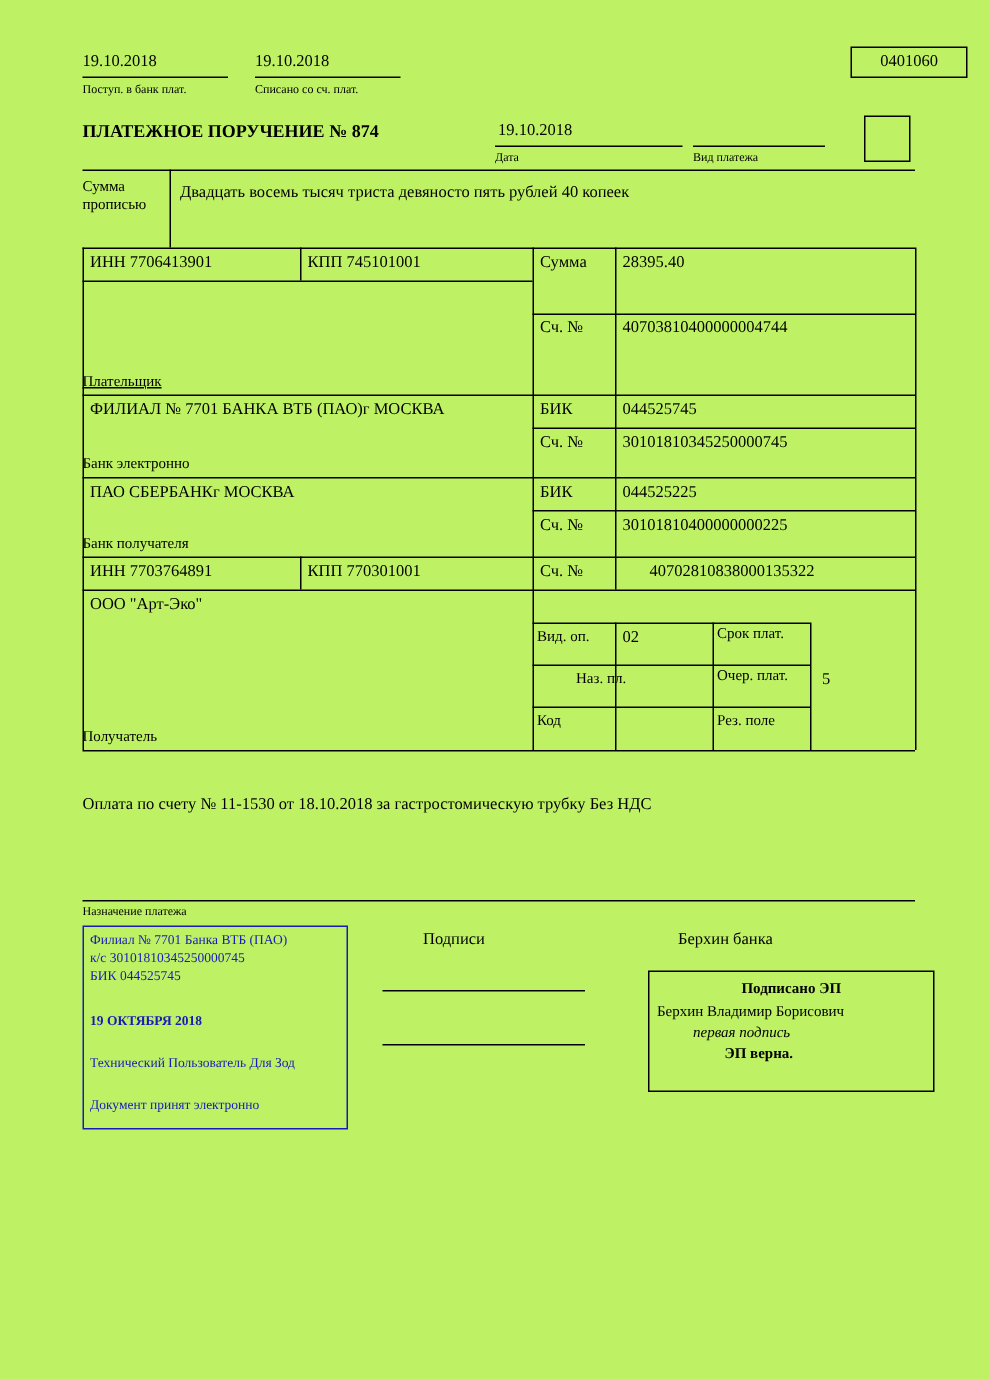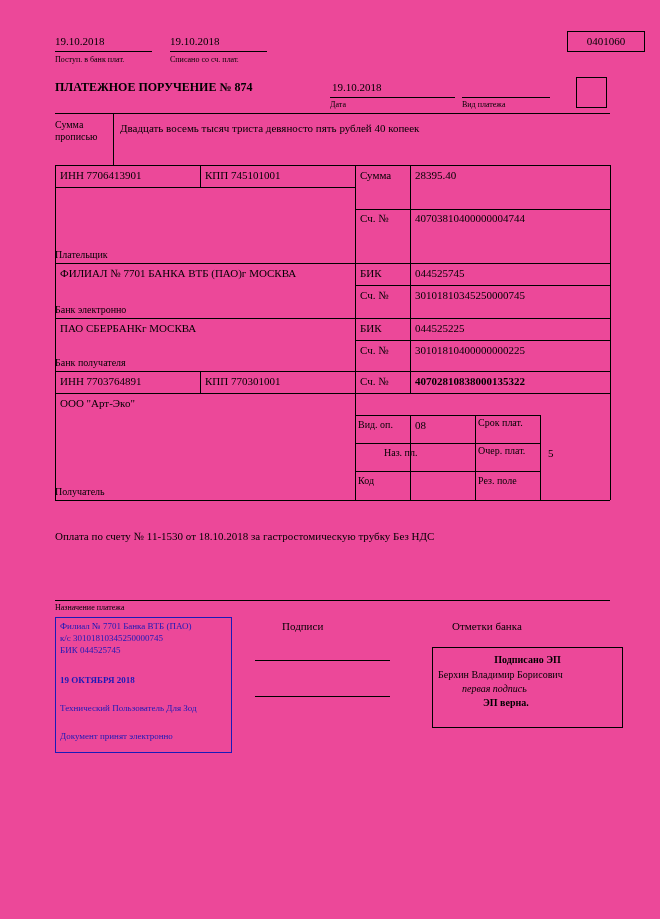"19.10.2018" .page { background: #ec4899 -> #bef264 }
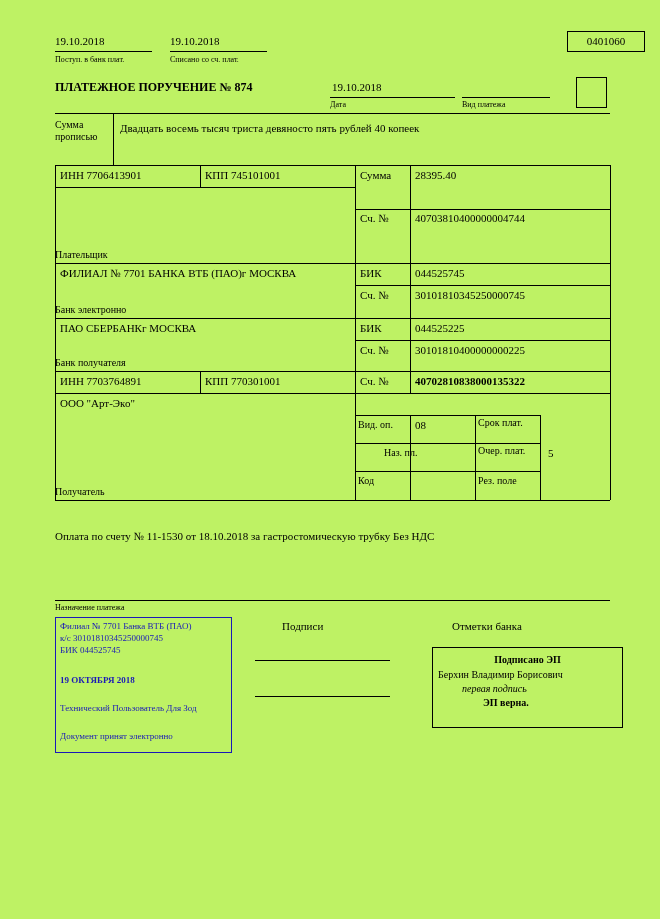"Плательщик" div.t { text-decoration: none -> underline }
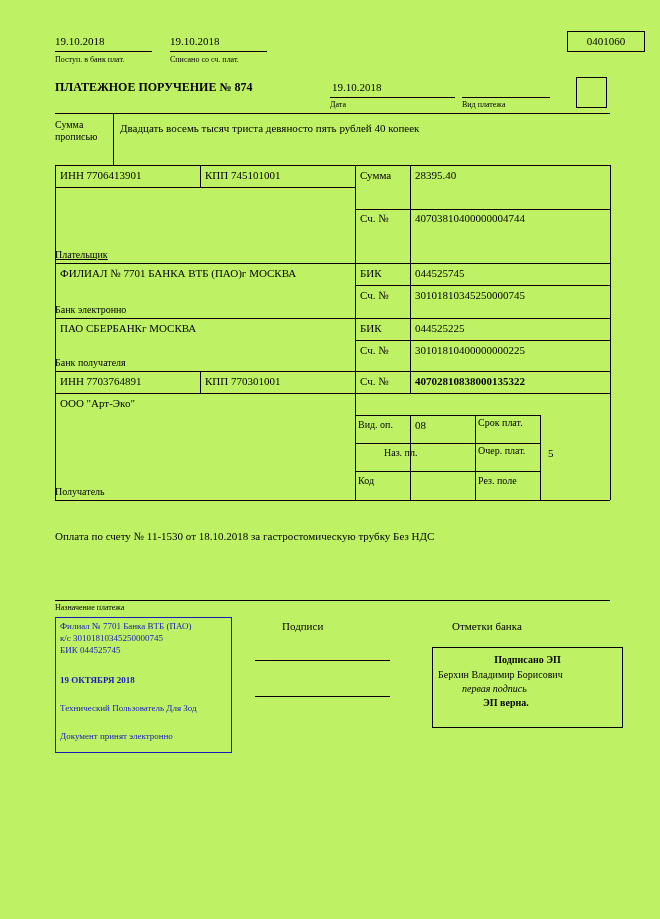"40702810838000135322" div.t { font-weight: bold -> none; left: 415px -> 433px }
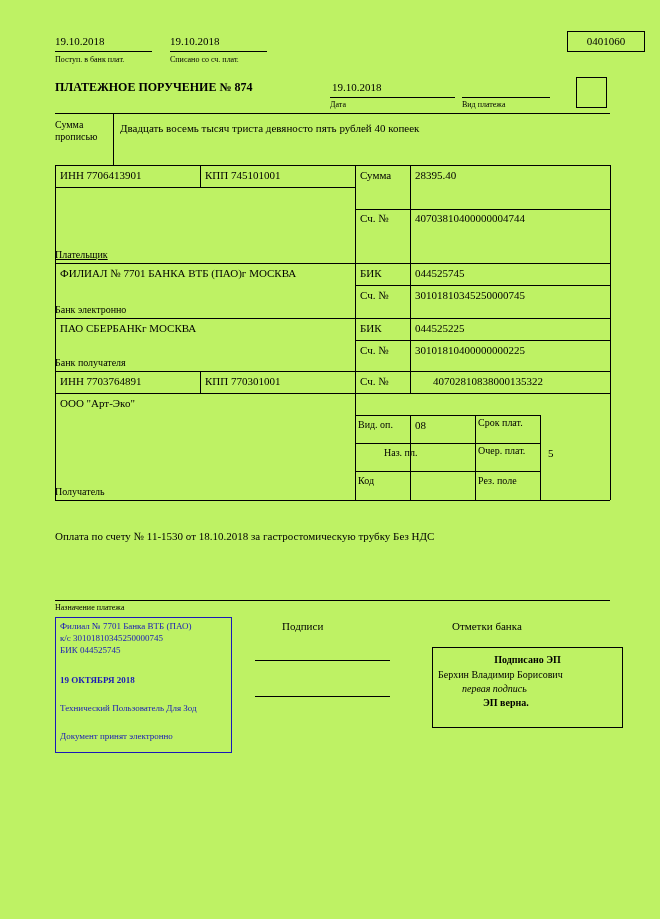"08" div.t { text: 08 -> 02 }
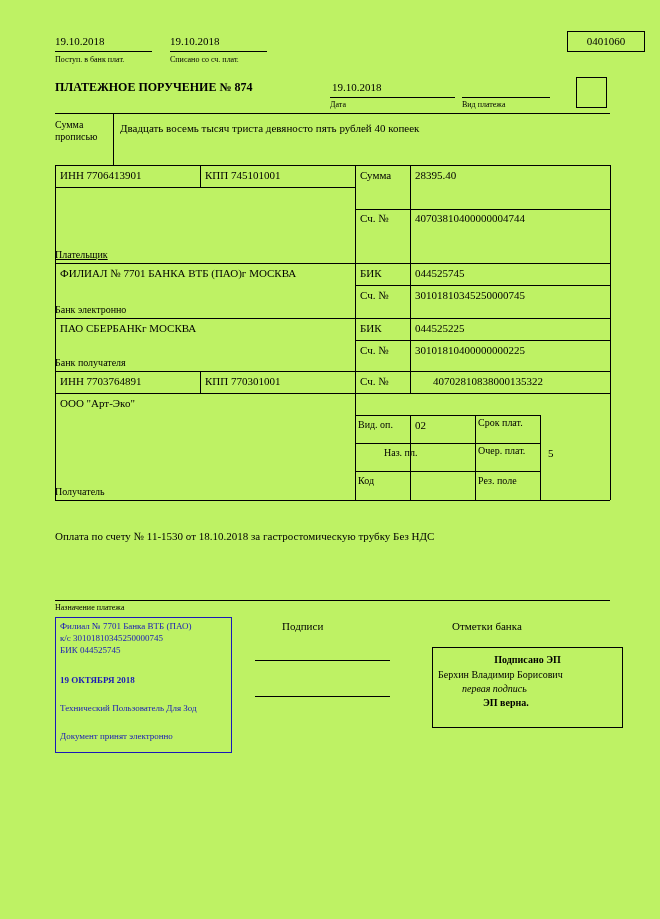"Отметки банка" div.t { text: Отметки -> Берхин }
